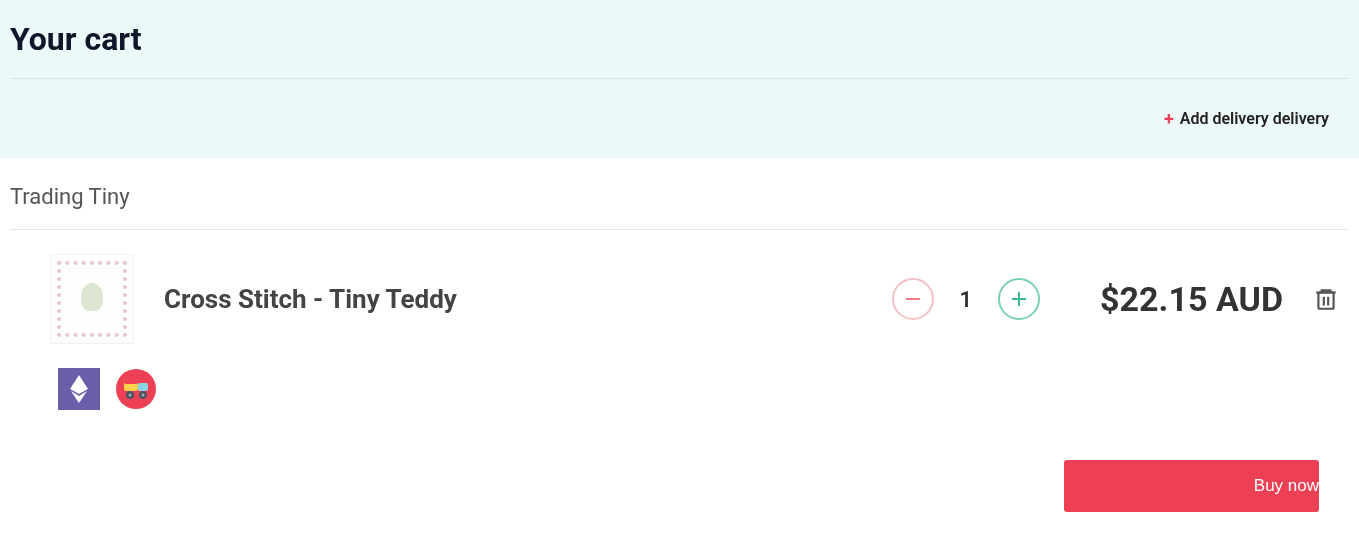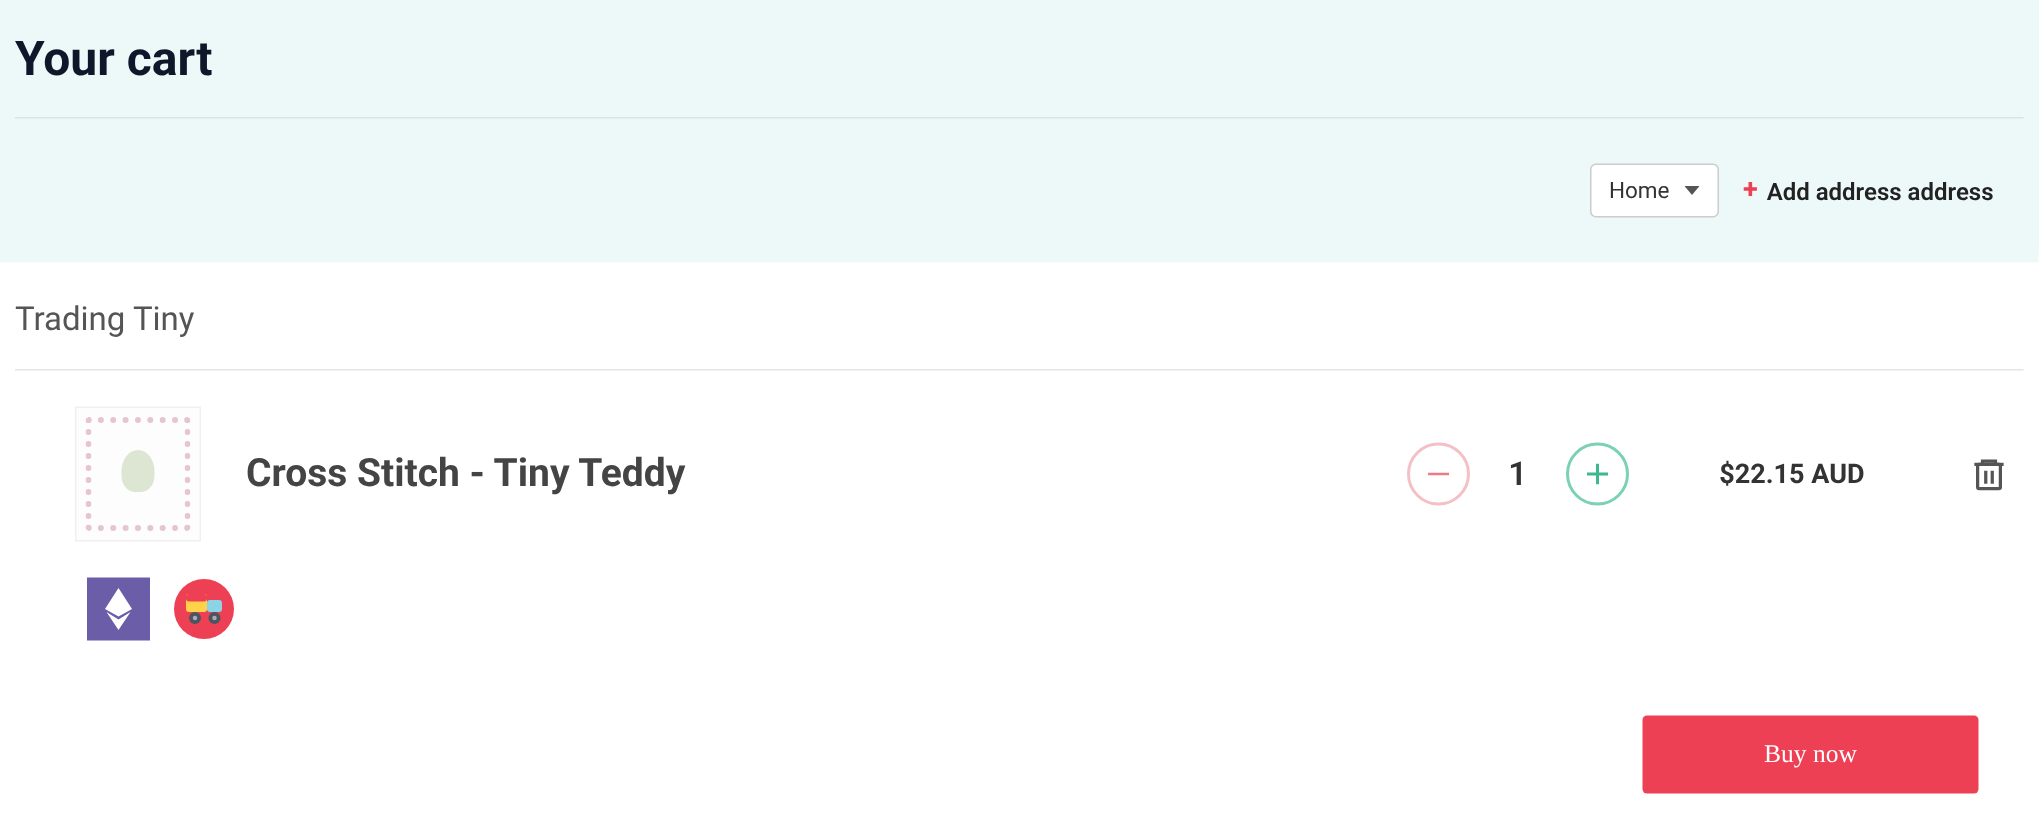"Home" div.dropdown { html: <div> <span>Home</span> <span></span> </div> -> none }
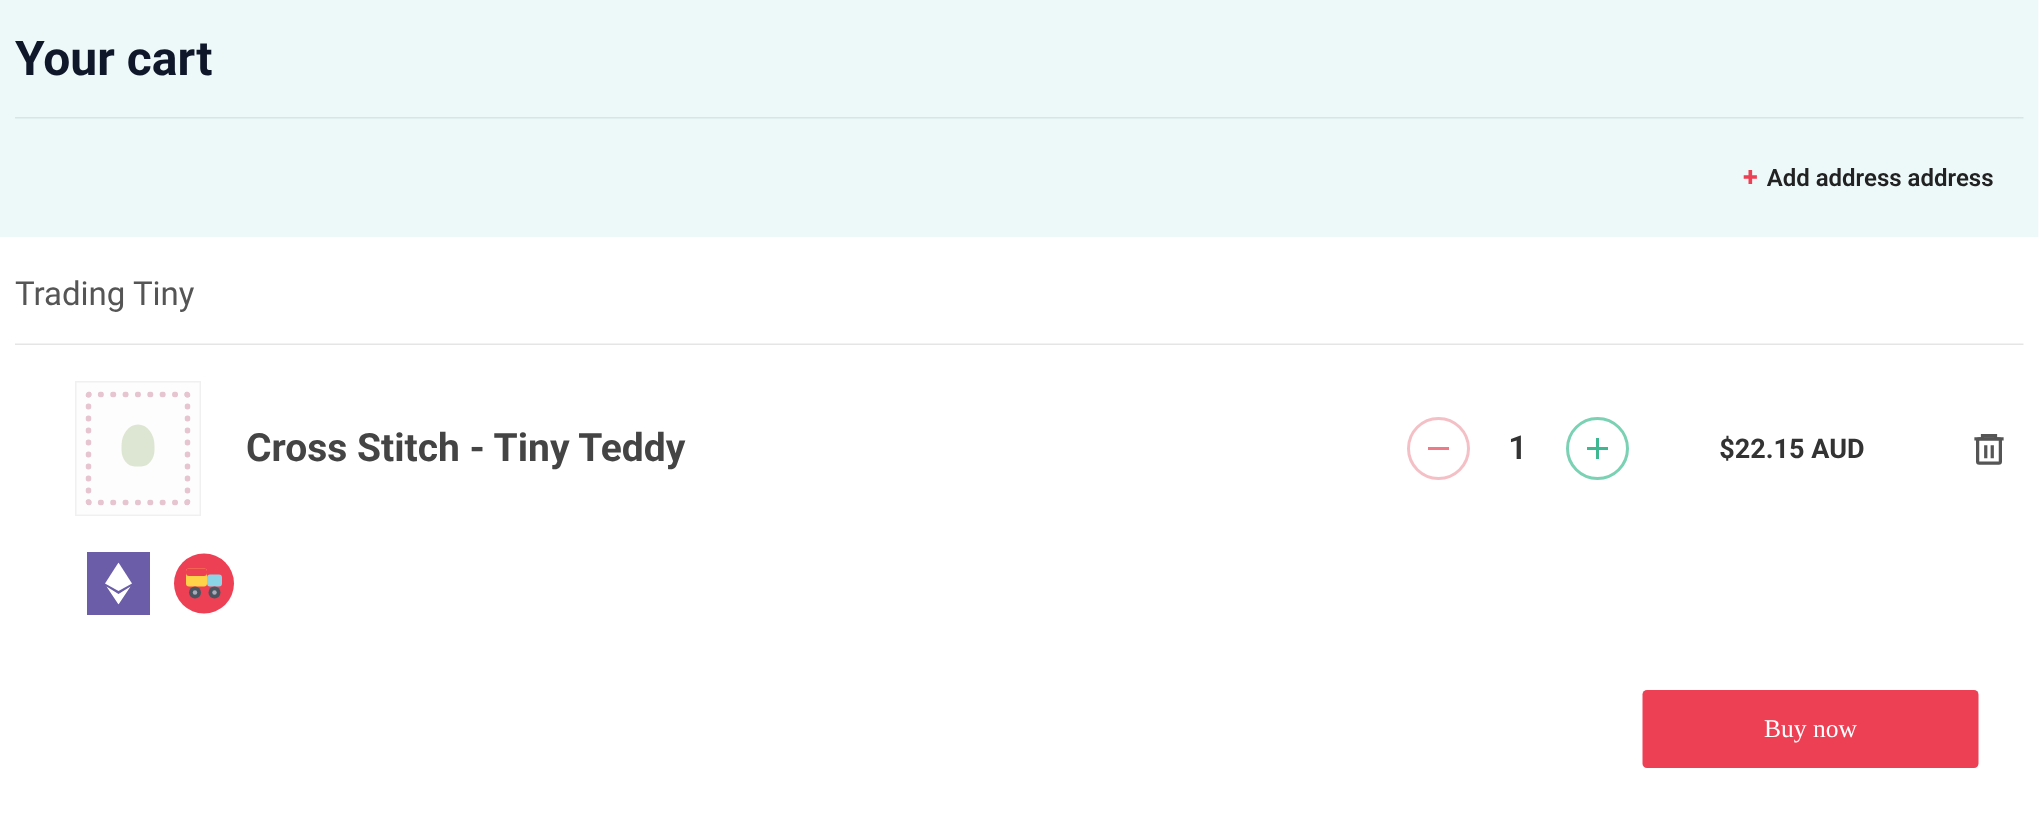"Add address address" span { text: address address -> delivery delivery }
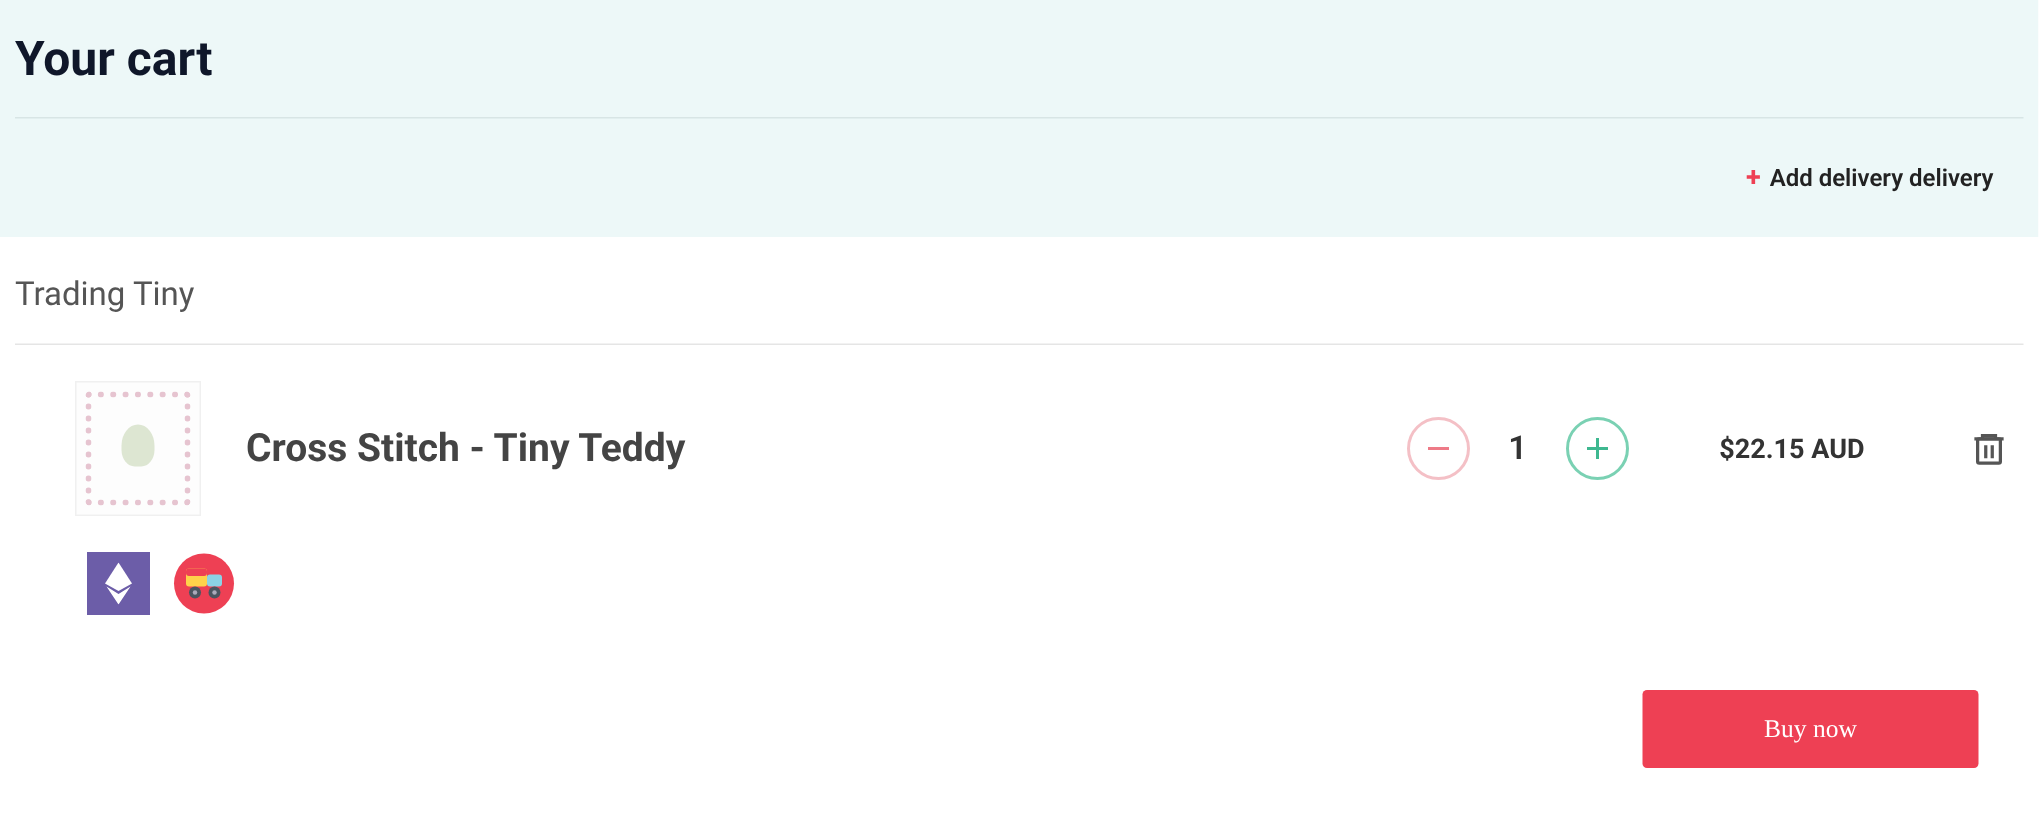"$22.15 AUD" .price { font-size: 18px -> 34px; margin-right: 40px -> none }
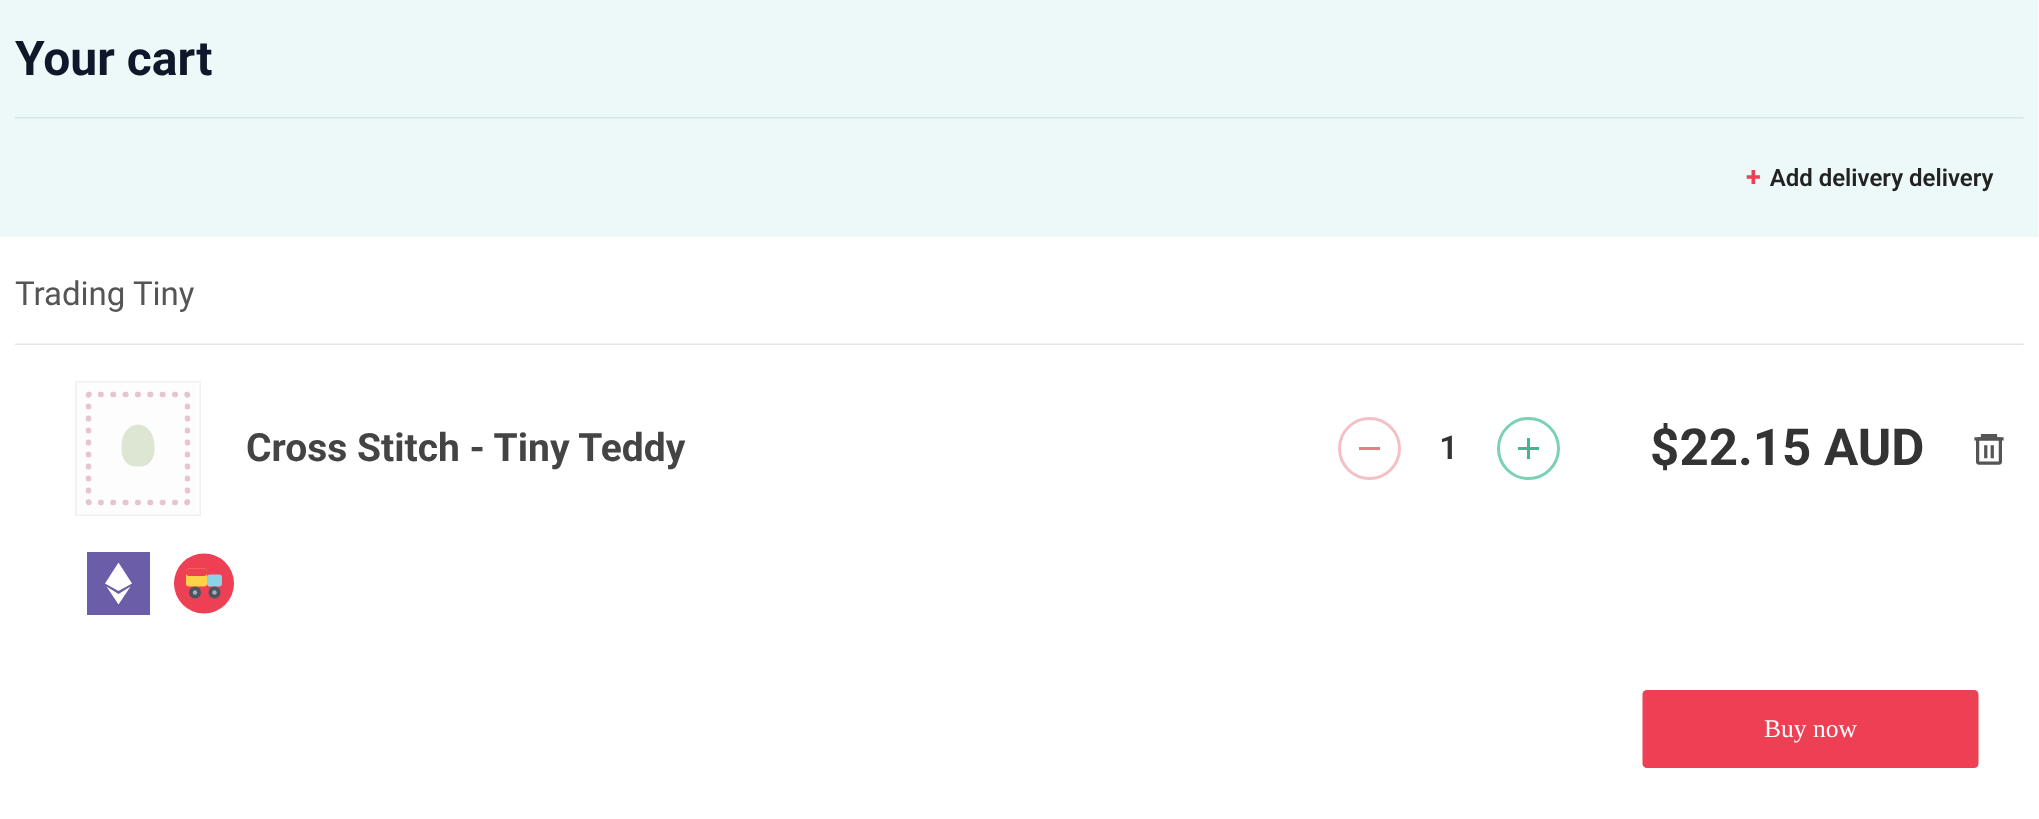"Buy now" .buy-btn { font-family: Liberation Serif, serif -> none; text-align: center -> right; width: 224px -> 255px }
